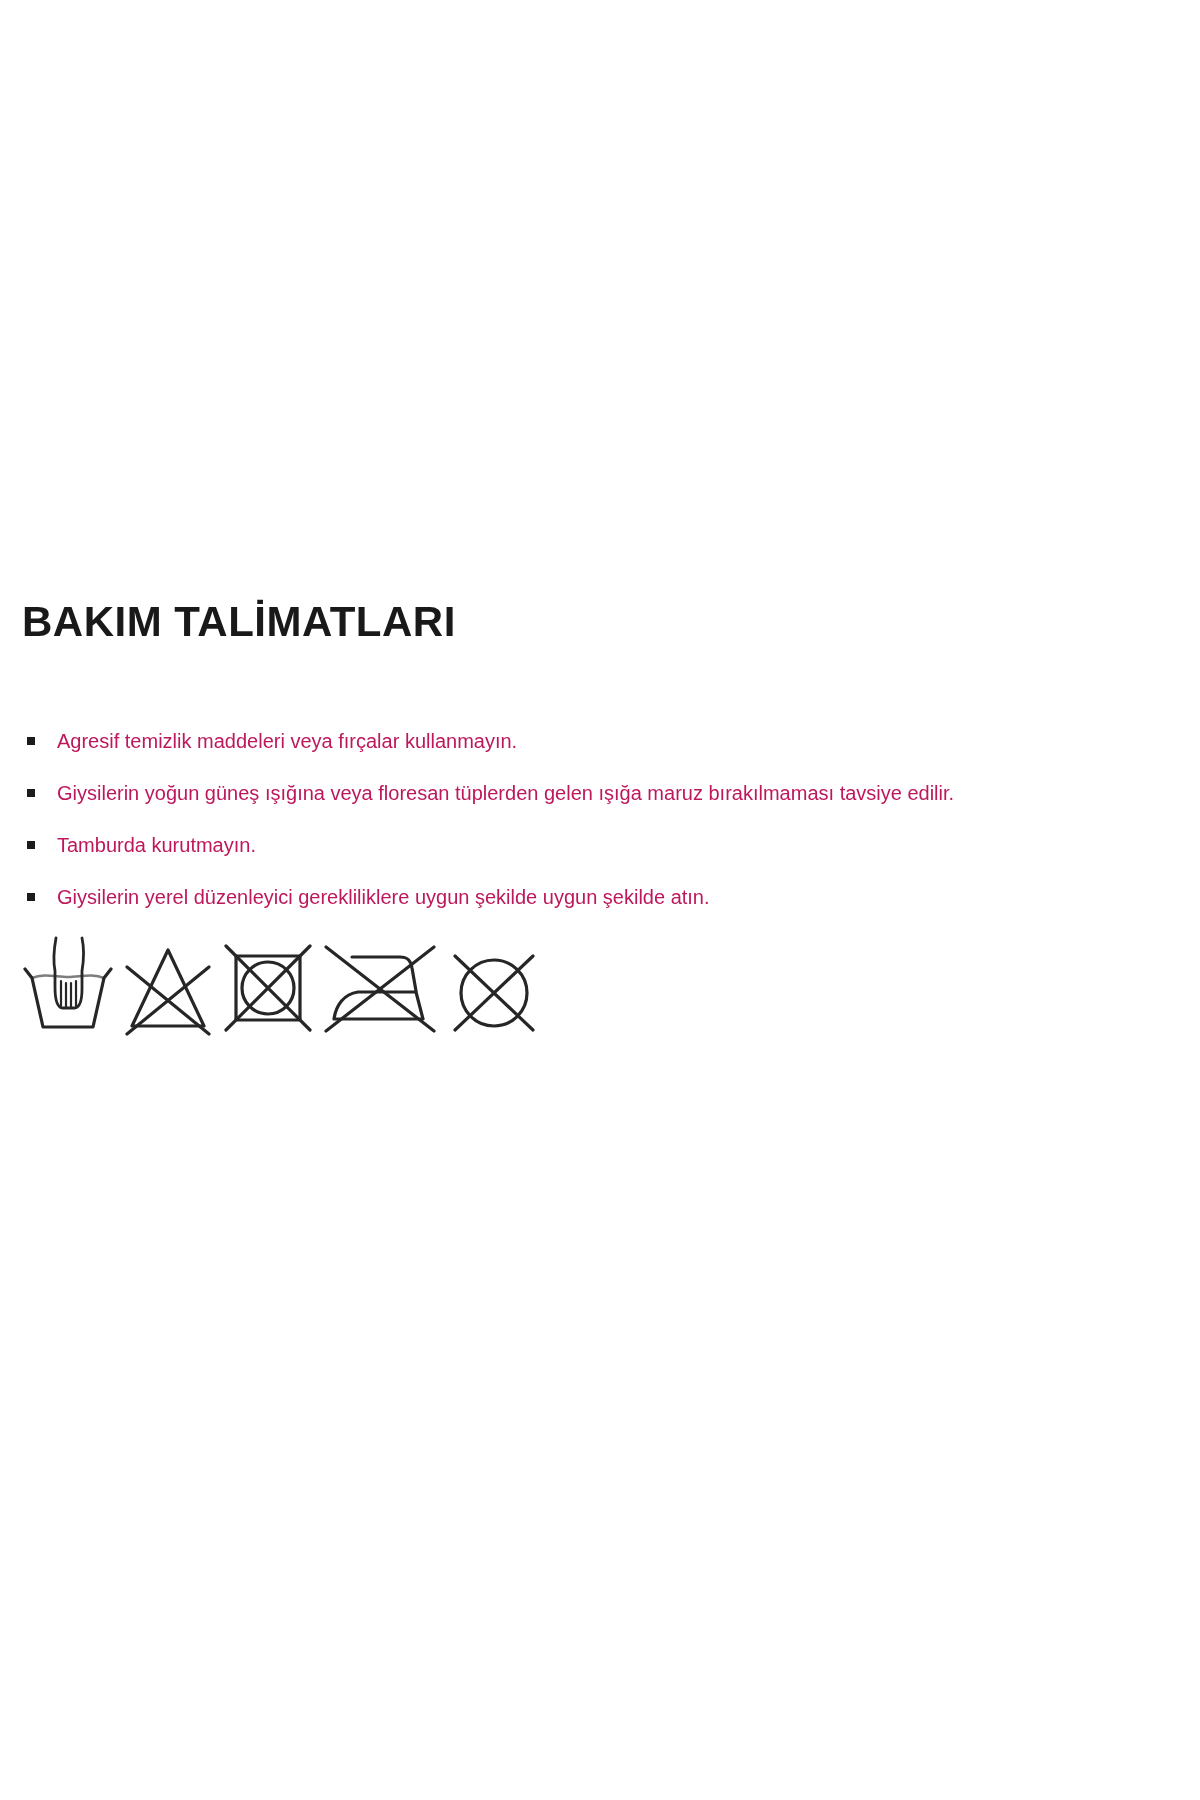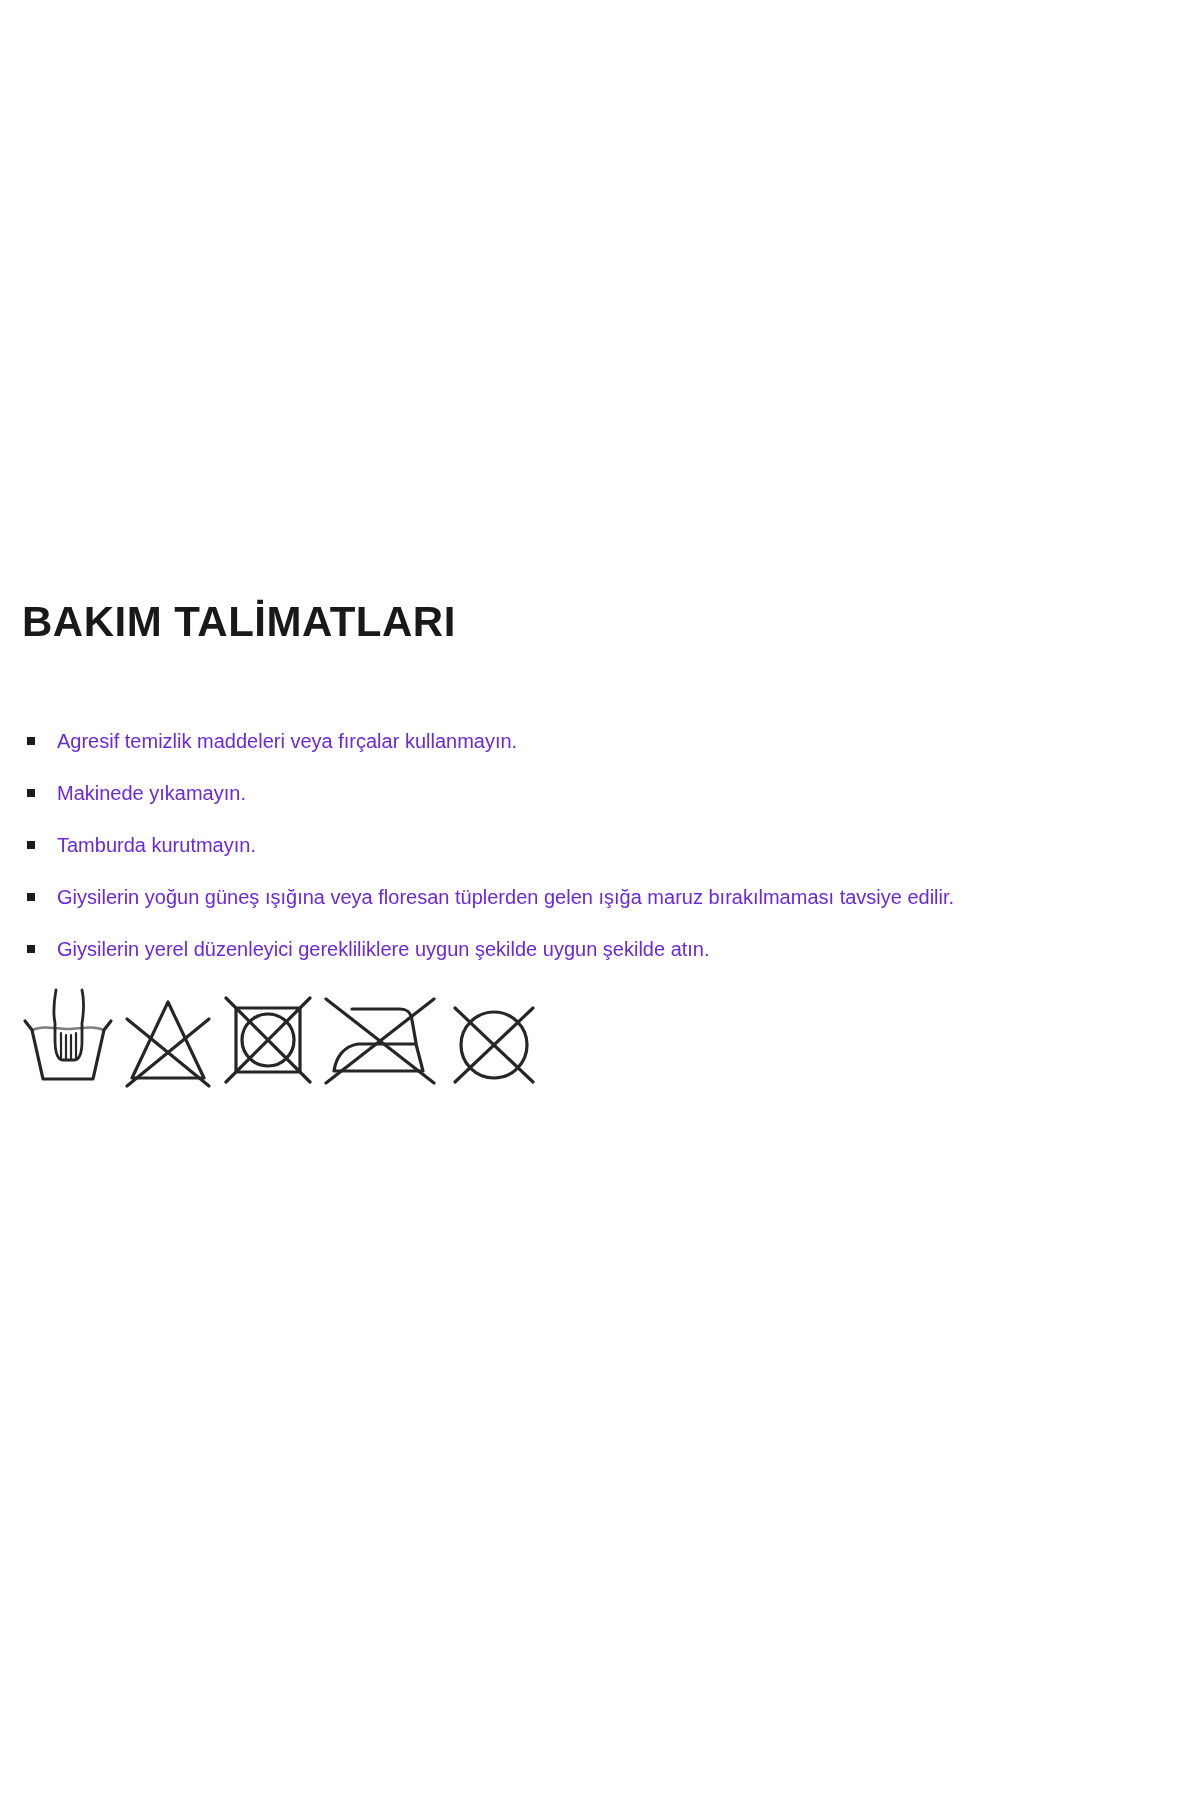"Agresif temizlik maddeleri veya fırçalar" ul.care-list li { color: #6d28d9 -> #be185d }
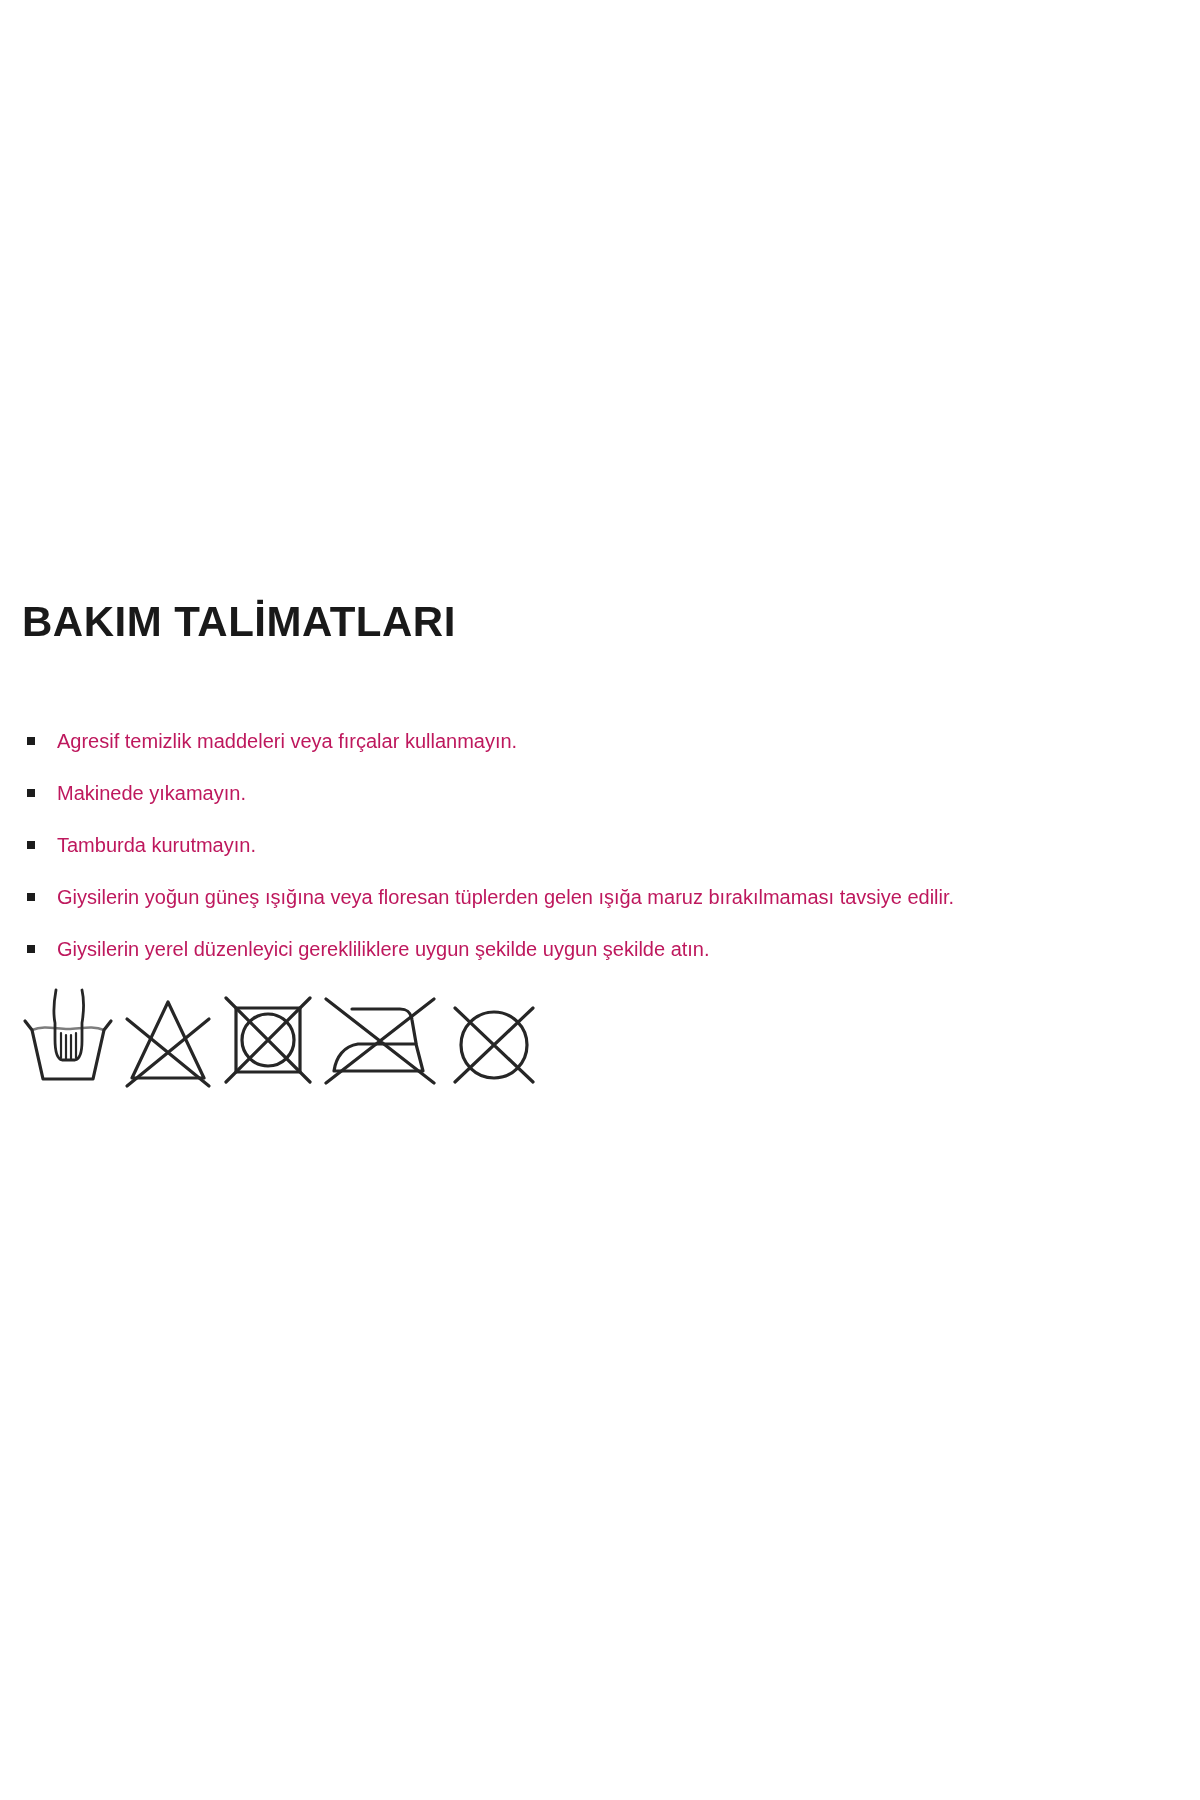"Makinede yıkamayın." li { html: <li>Makinede yıkamayın.</li> -> none }
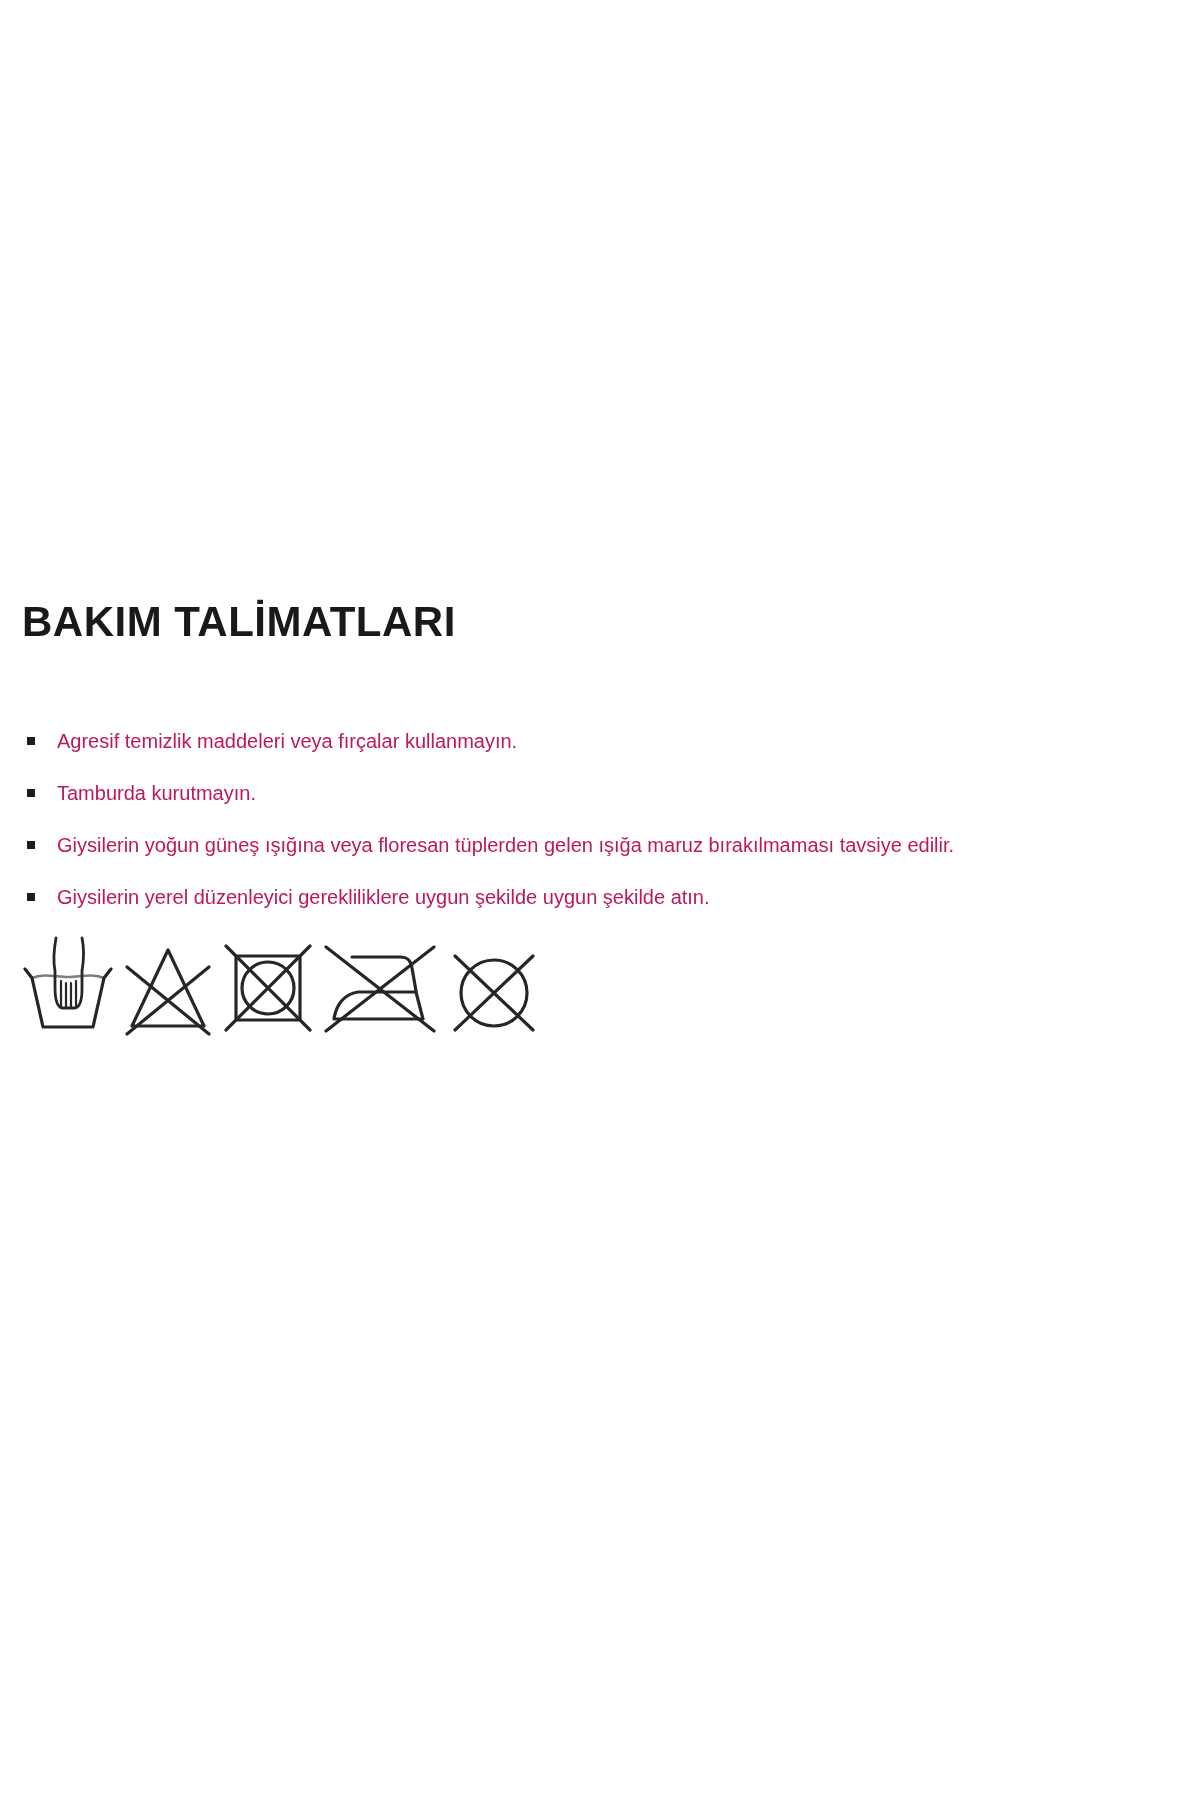"Tamburda kurutmayın." li { order: before "Giysilerin yoğun güneş ışığına veya" -> after "Giysilerin yoğun güneş ışığına veya" }
